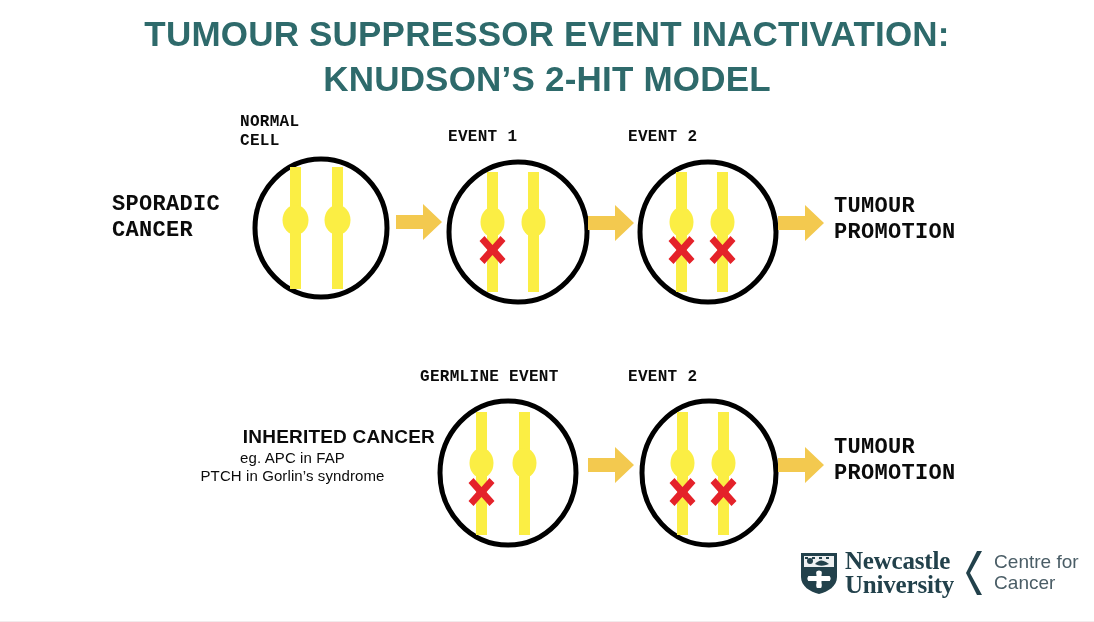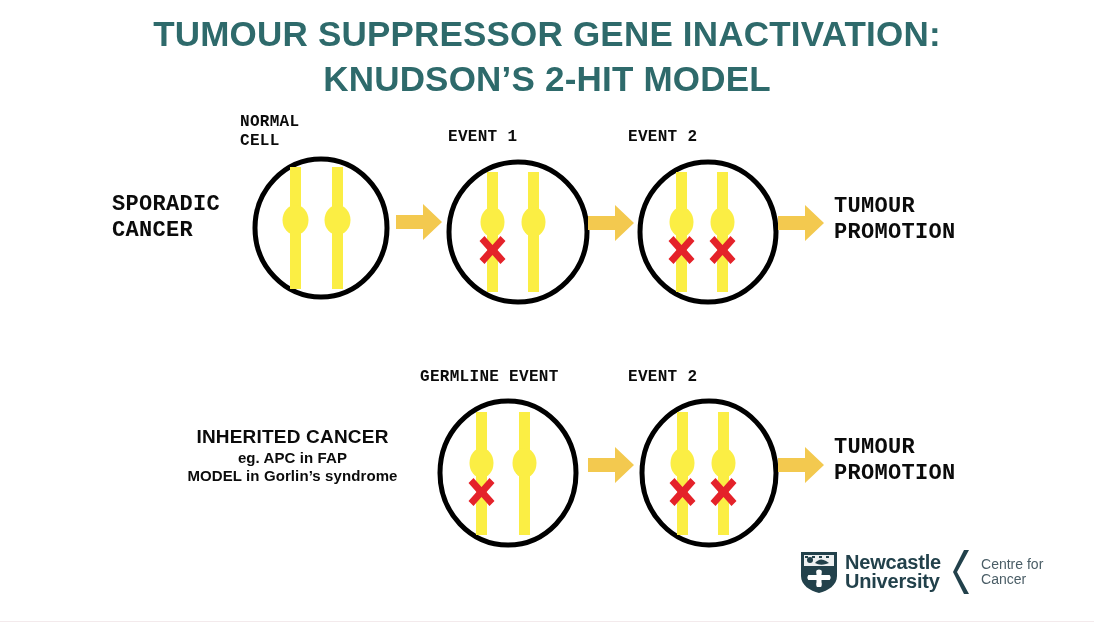"TUMOUR SUPPRESSOR GENE INACTIVATION:" span { text: GENE -> EVENT }
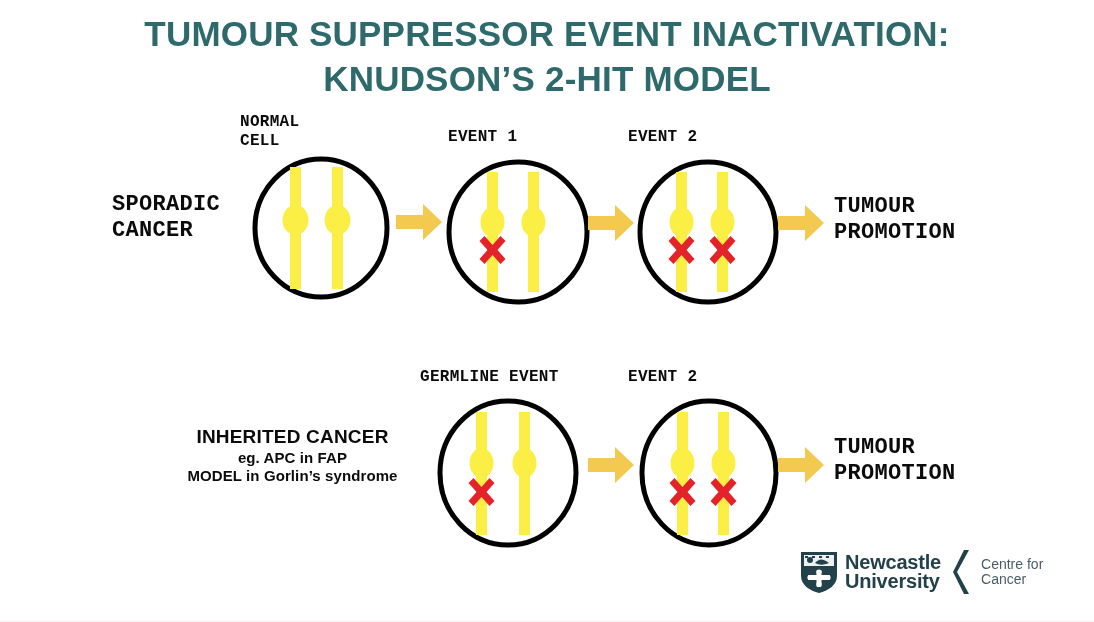"INHERITED CANCER" .inherited .head { text-align: none -> right }
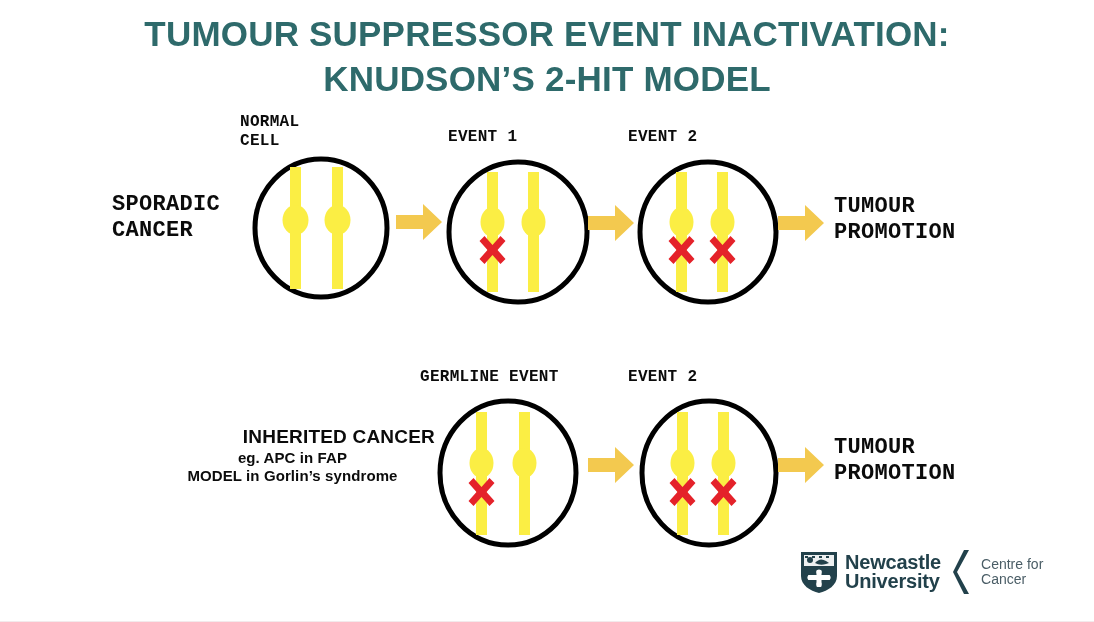"eg. APC in FAP" .inherited .sub { font-weight: bold -> normal }
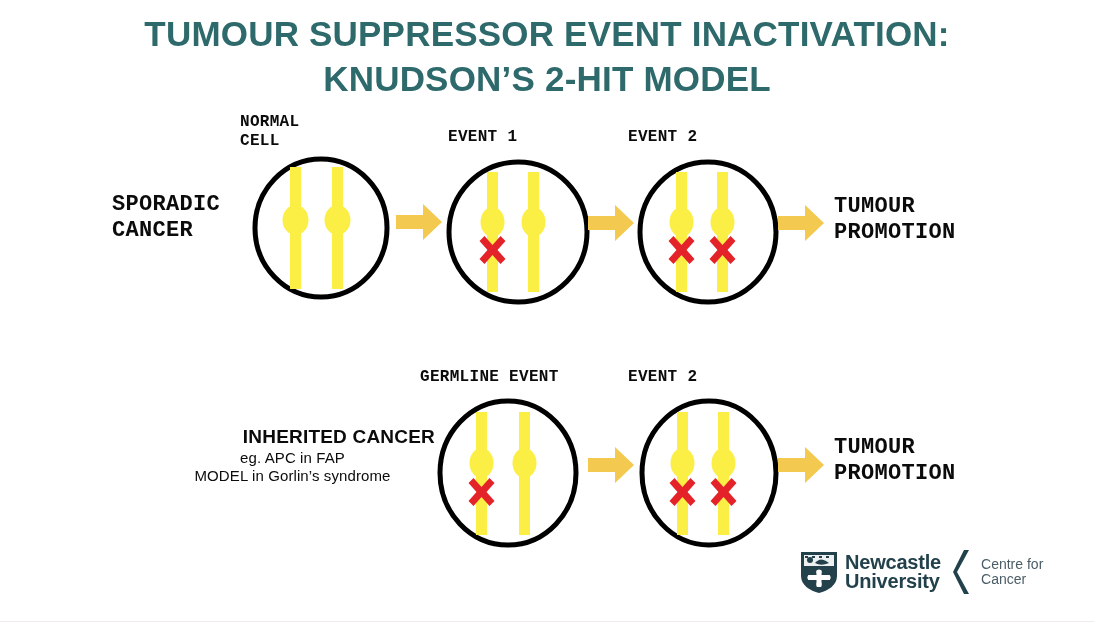"MODEL in Gorlin’s syndrome" span.sub { text: MODEL -> PTCH }
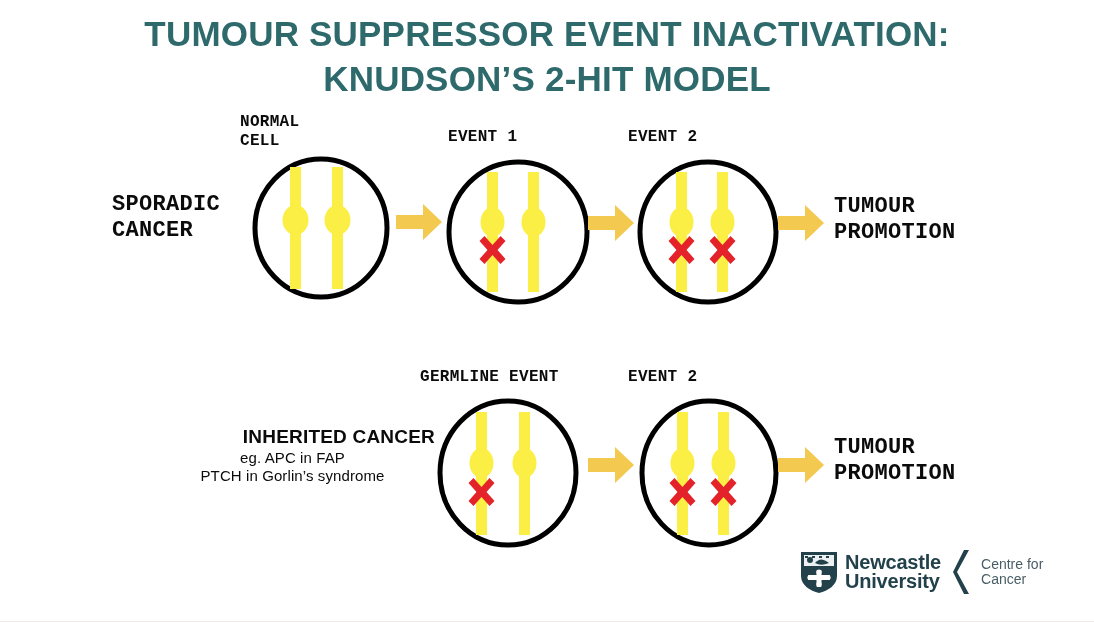"Newcastle" .logo-wordmark { font-family: Liberation Sans, sans-serif -> Liberation Serif, serif; font-size: 20px -> 25px }
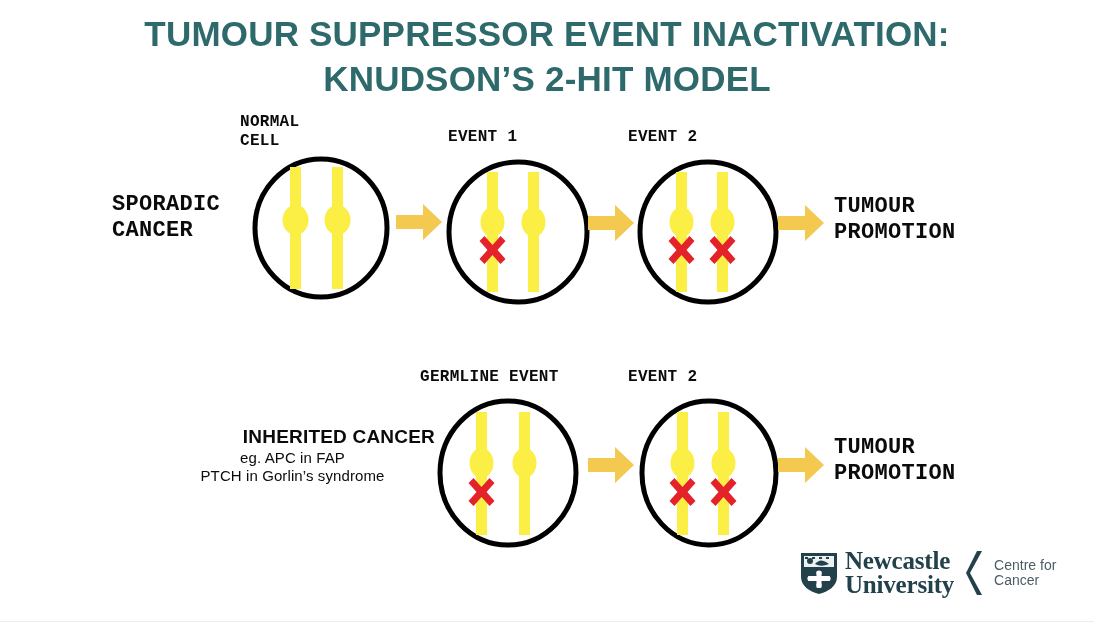"Centre for" .logo-sub { font-size: 14px -> 19px }
